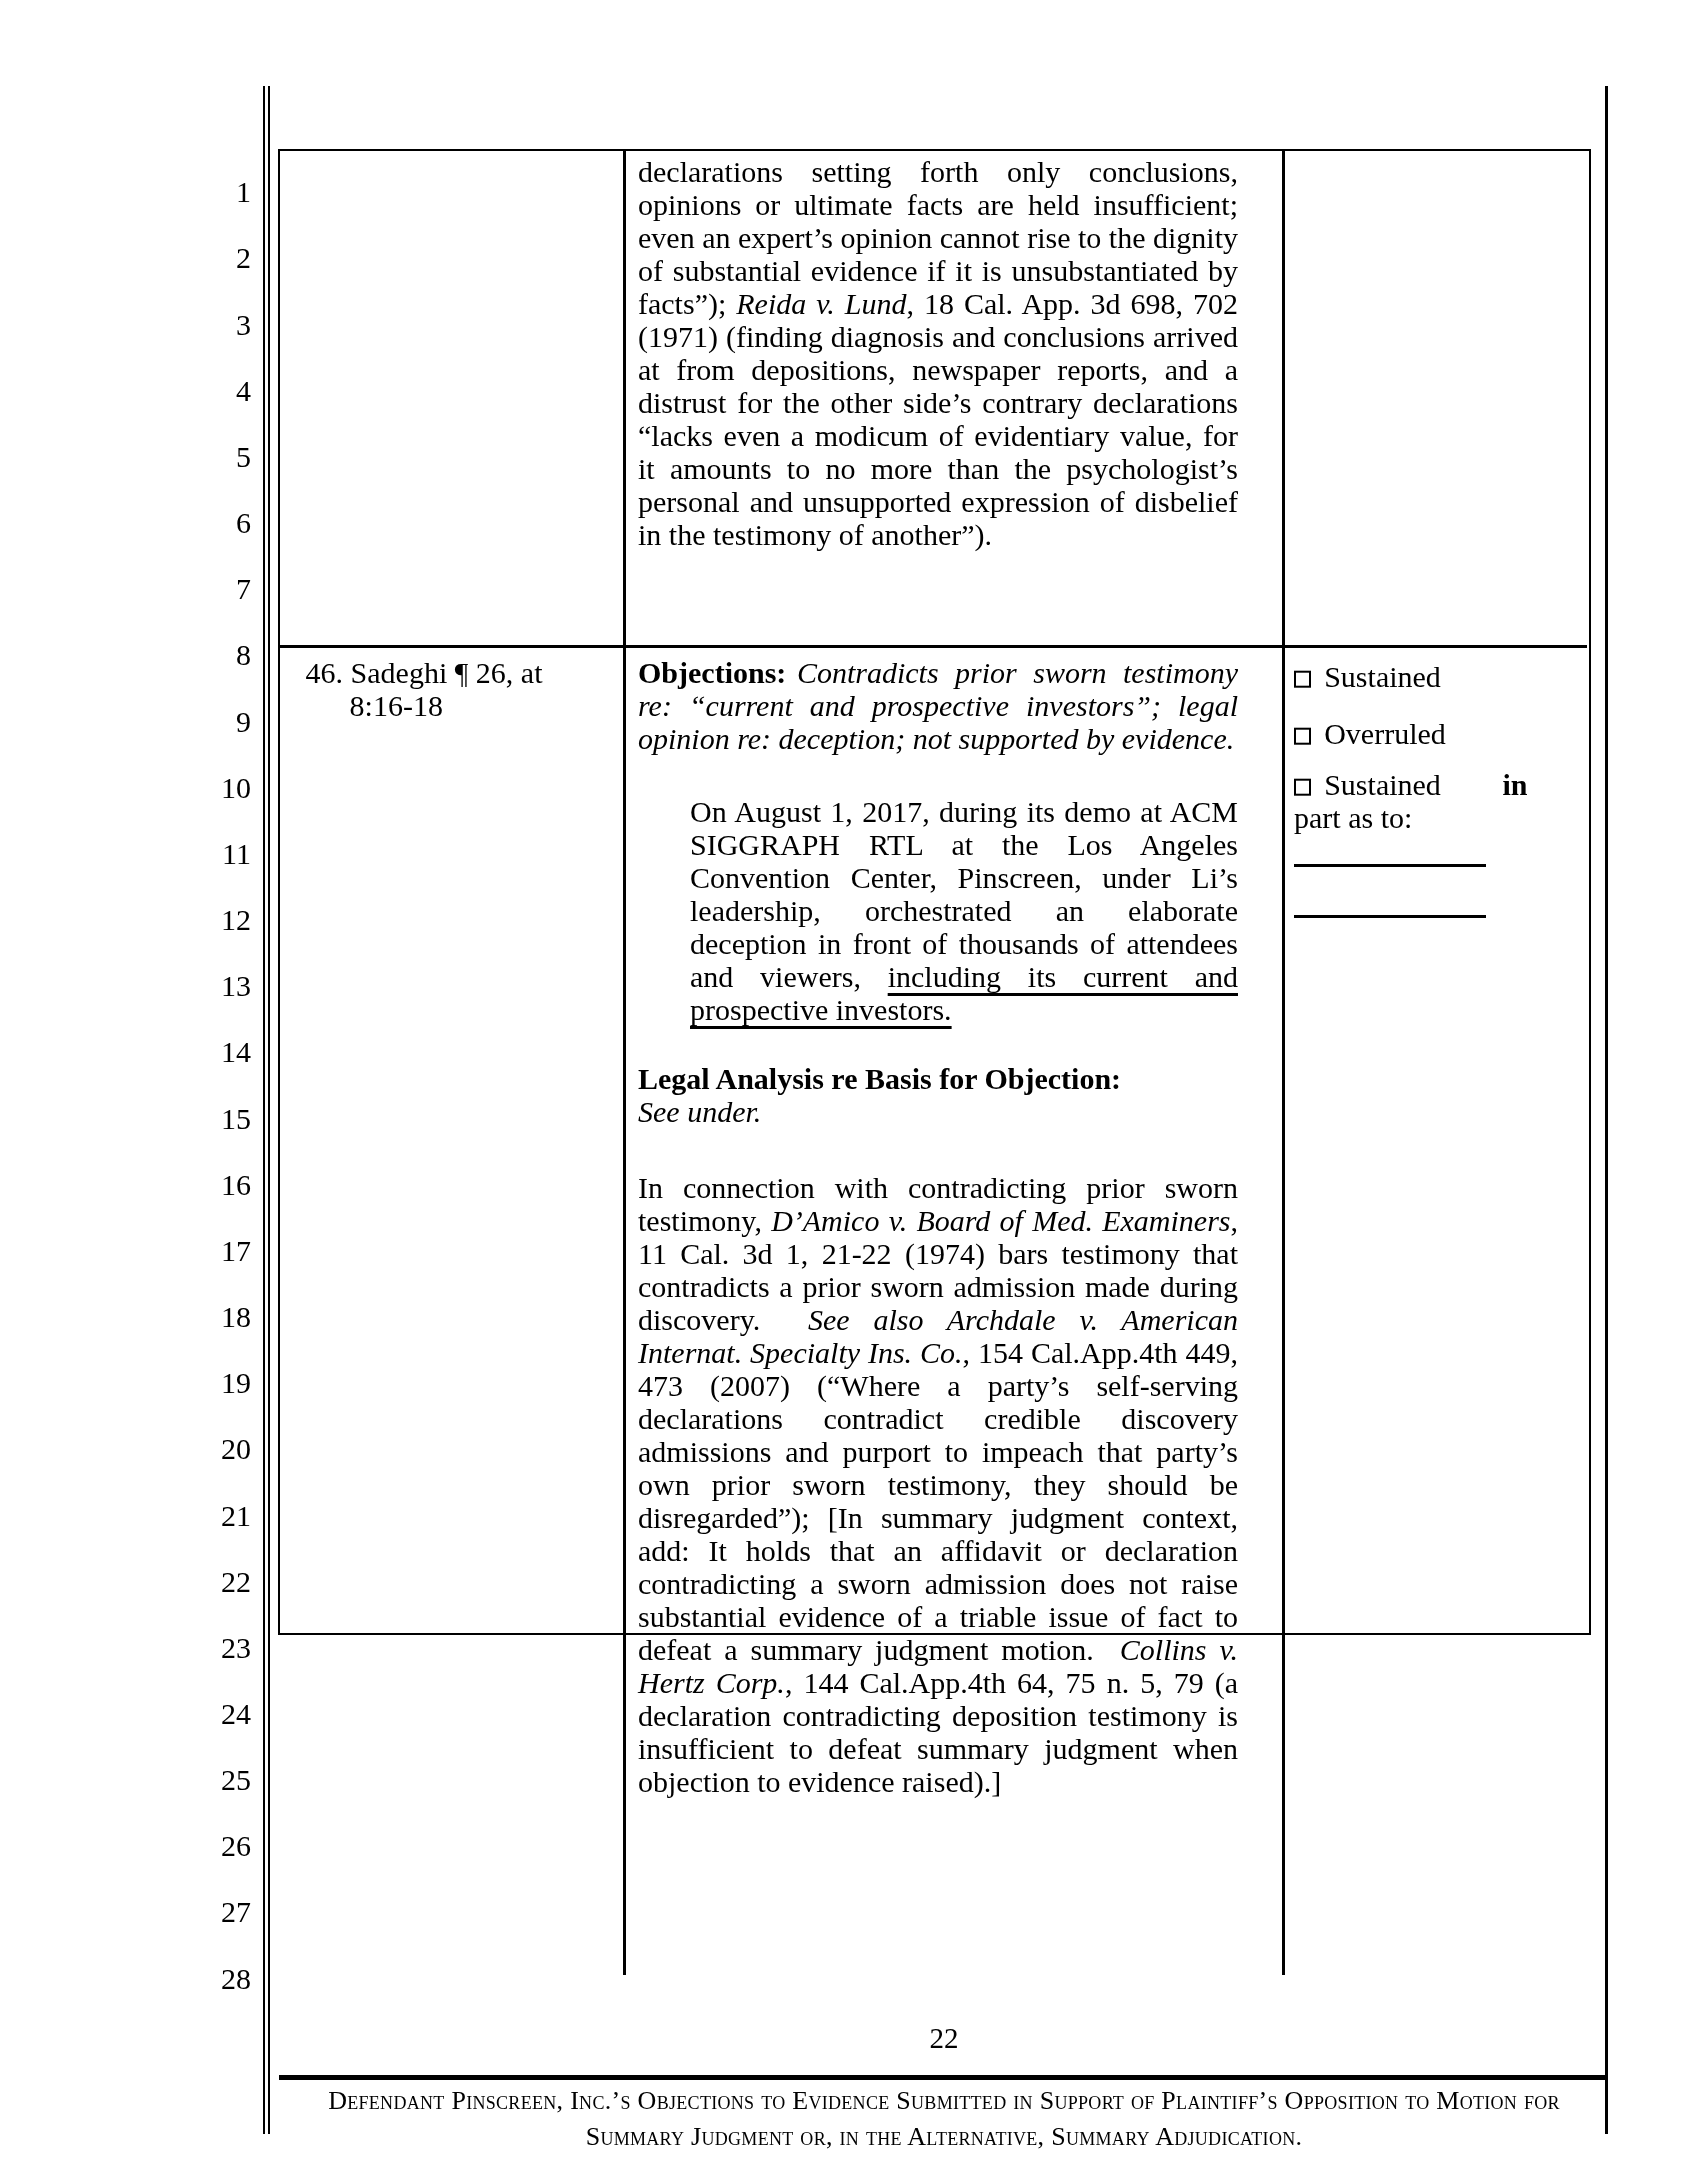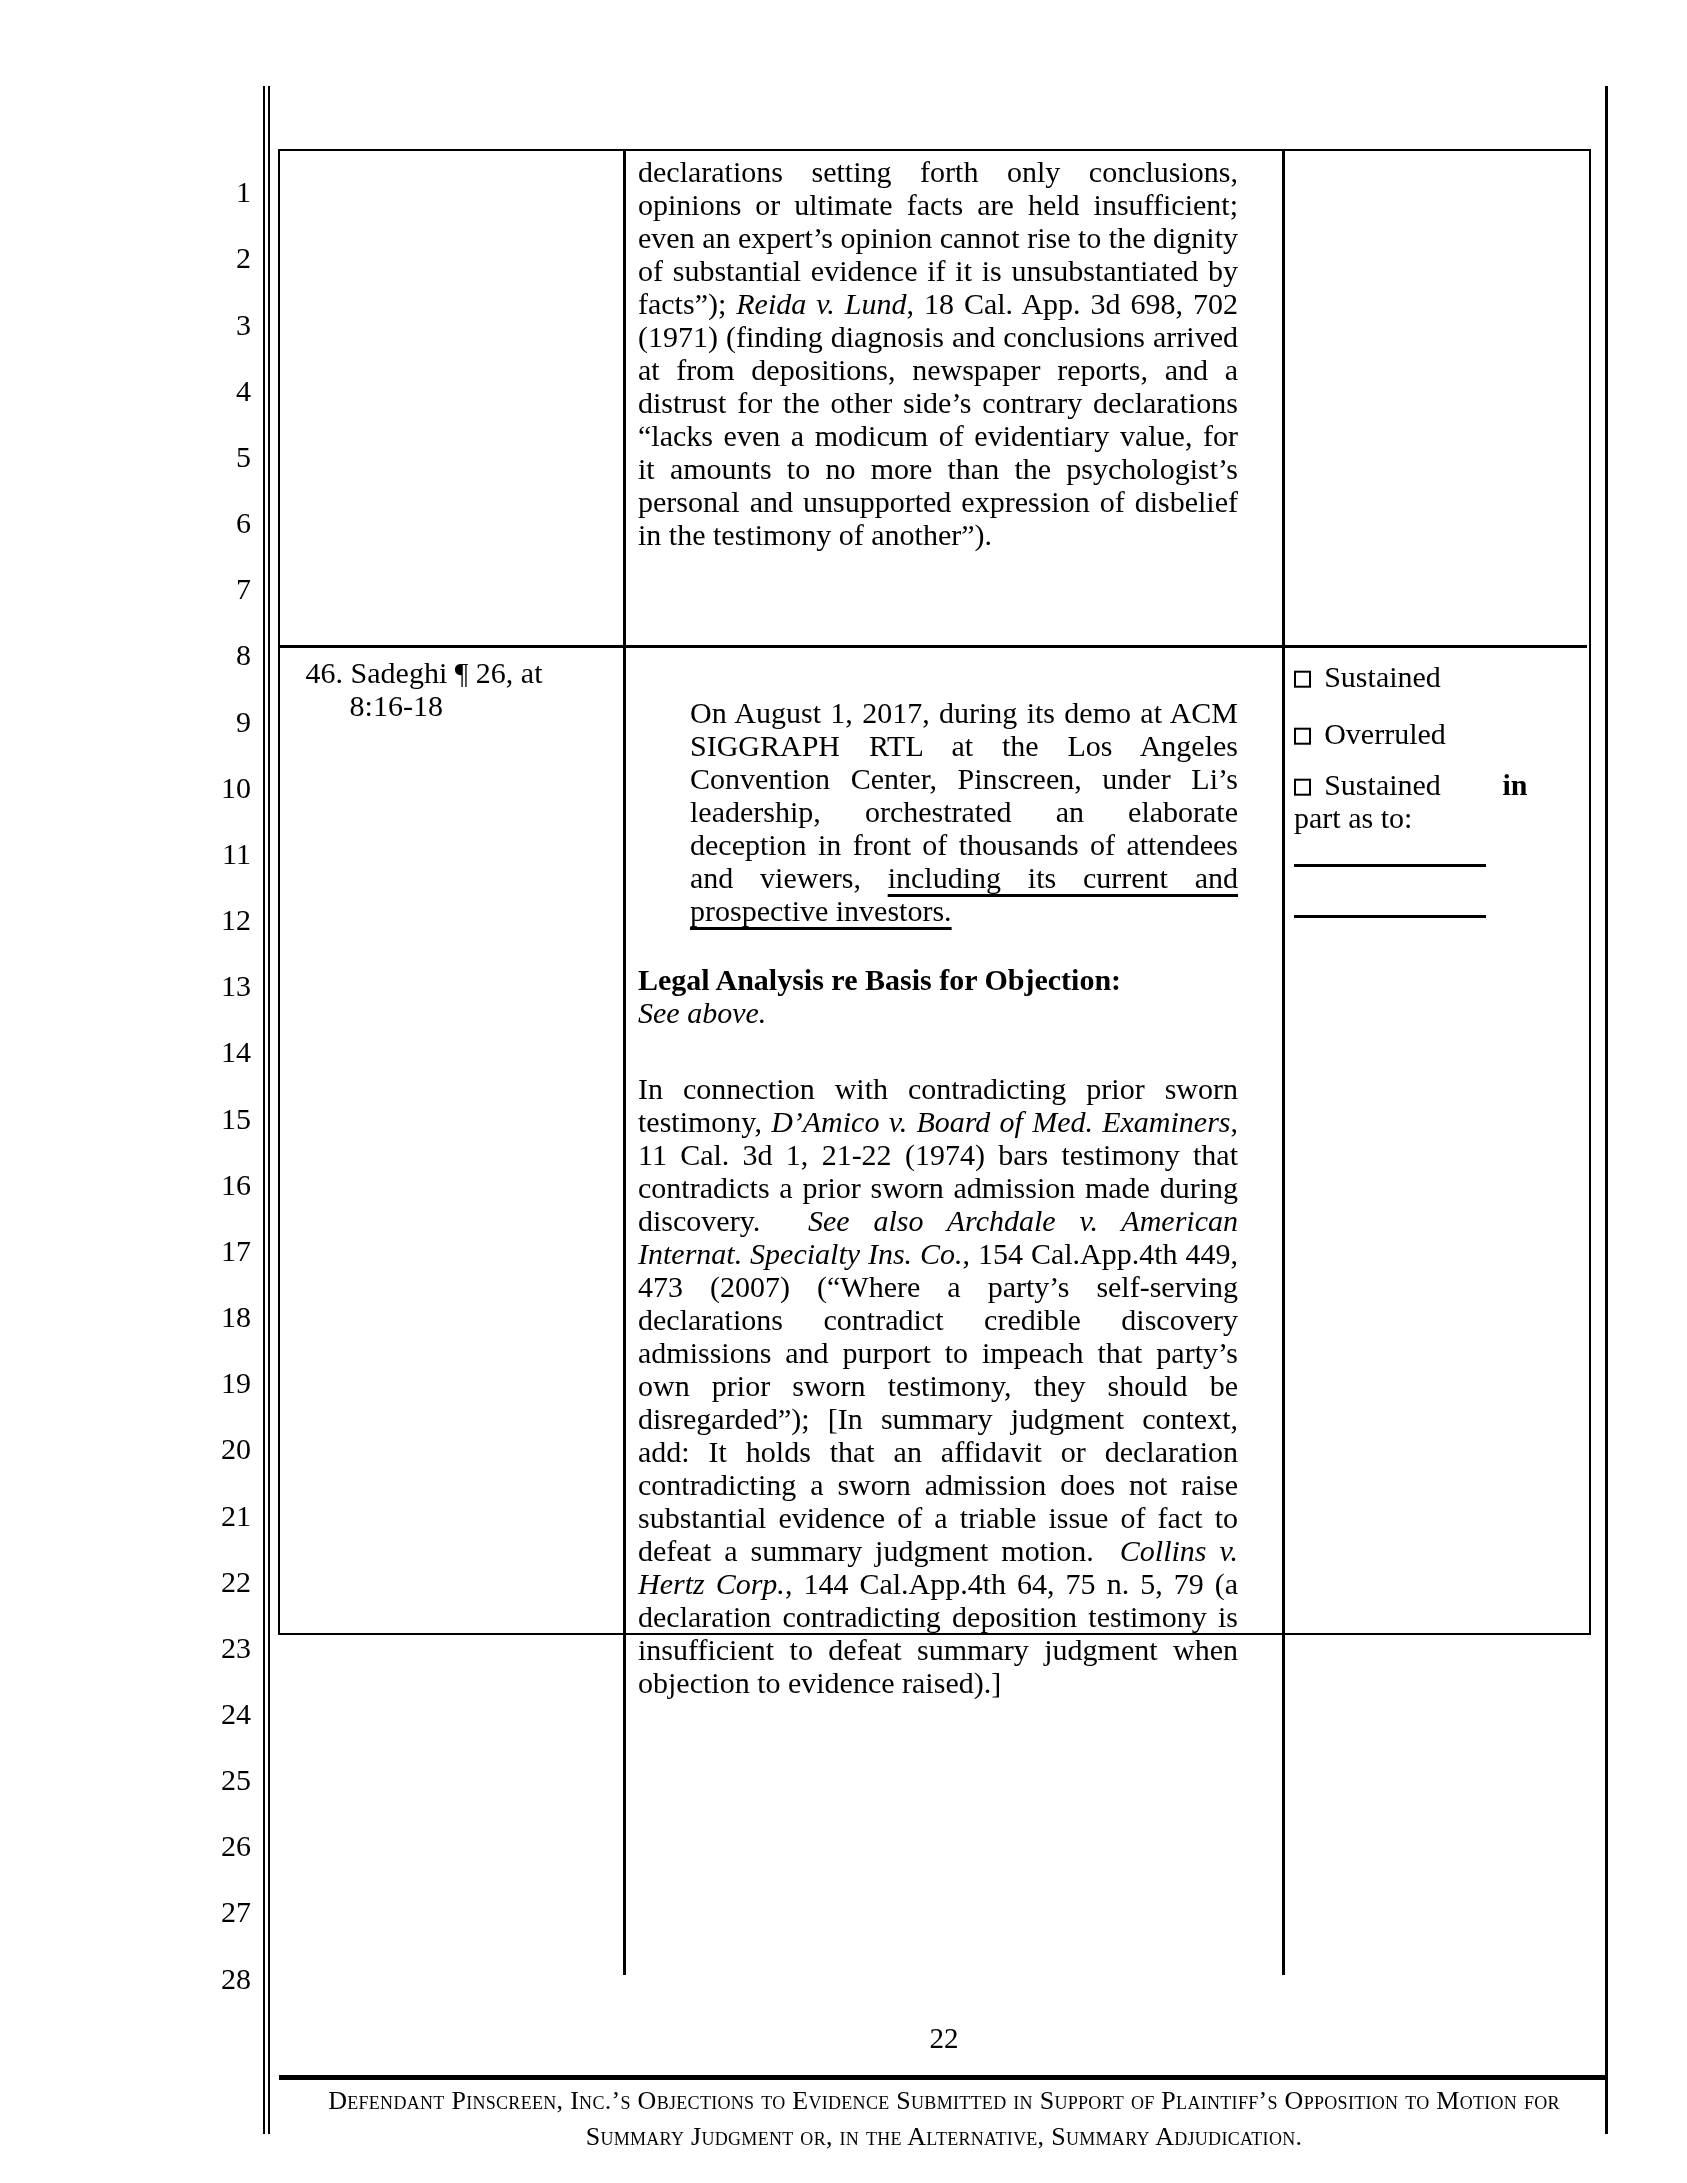"Objections: Contradicts prior sworn" p.just { html: none -> <p><span>Objections:</span><span>Contradicts prior sworn testimony re: “current and prospective investors”; legal opinion re: deception; not supported by evidence.</span></p> }
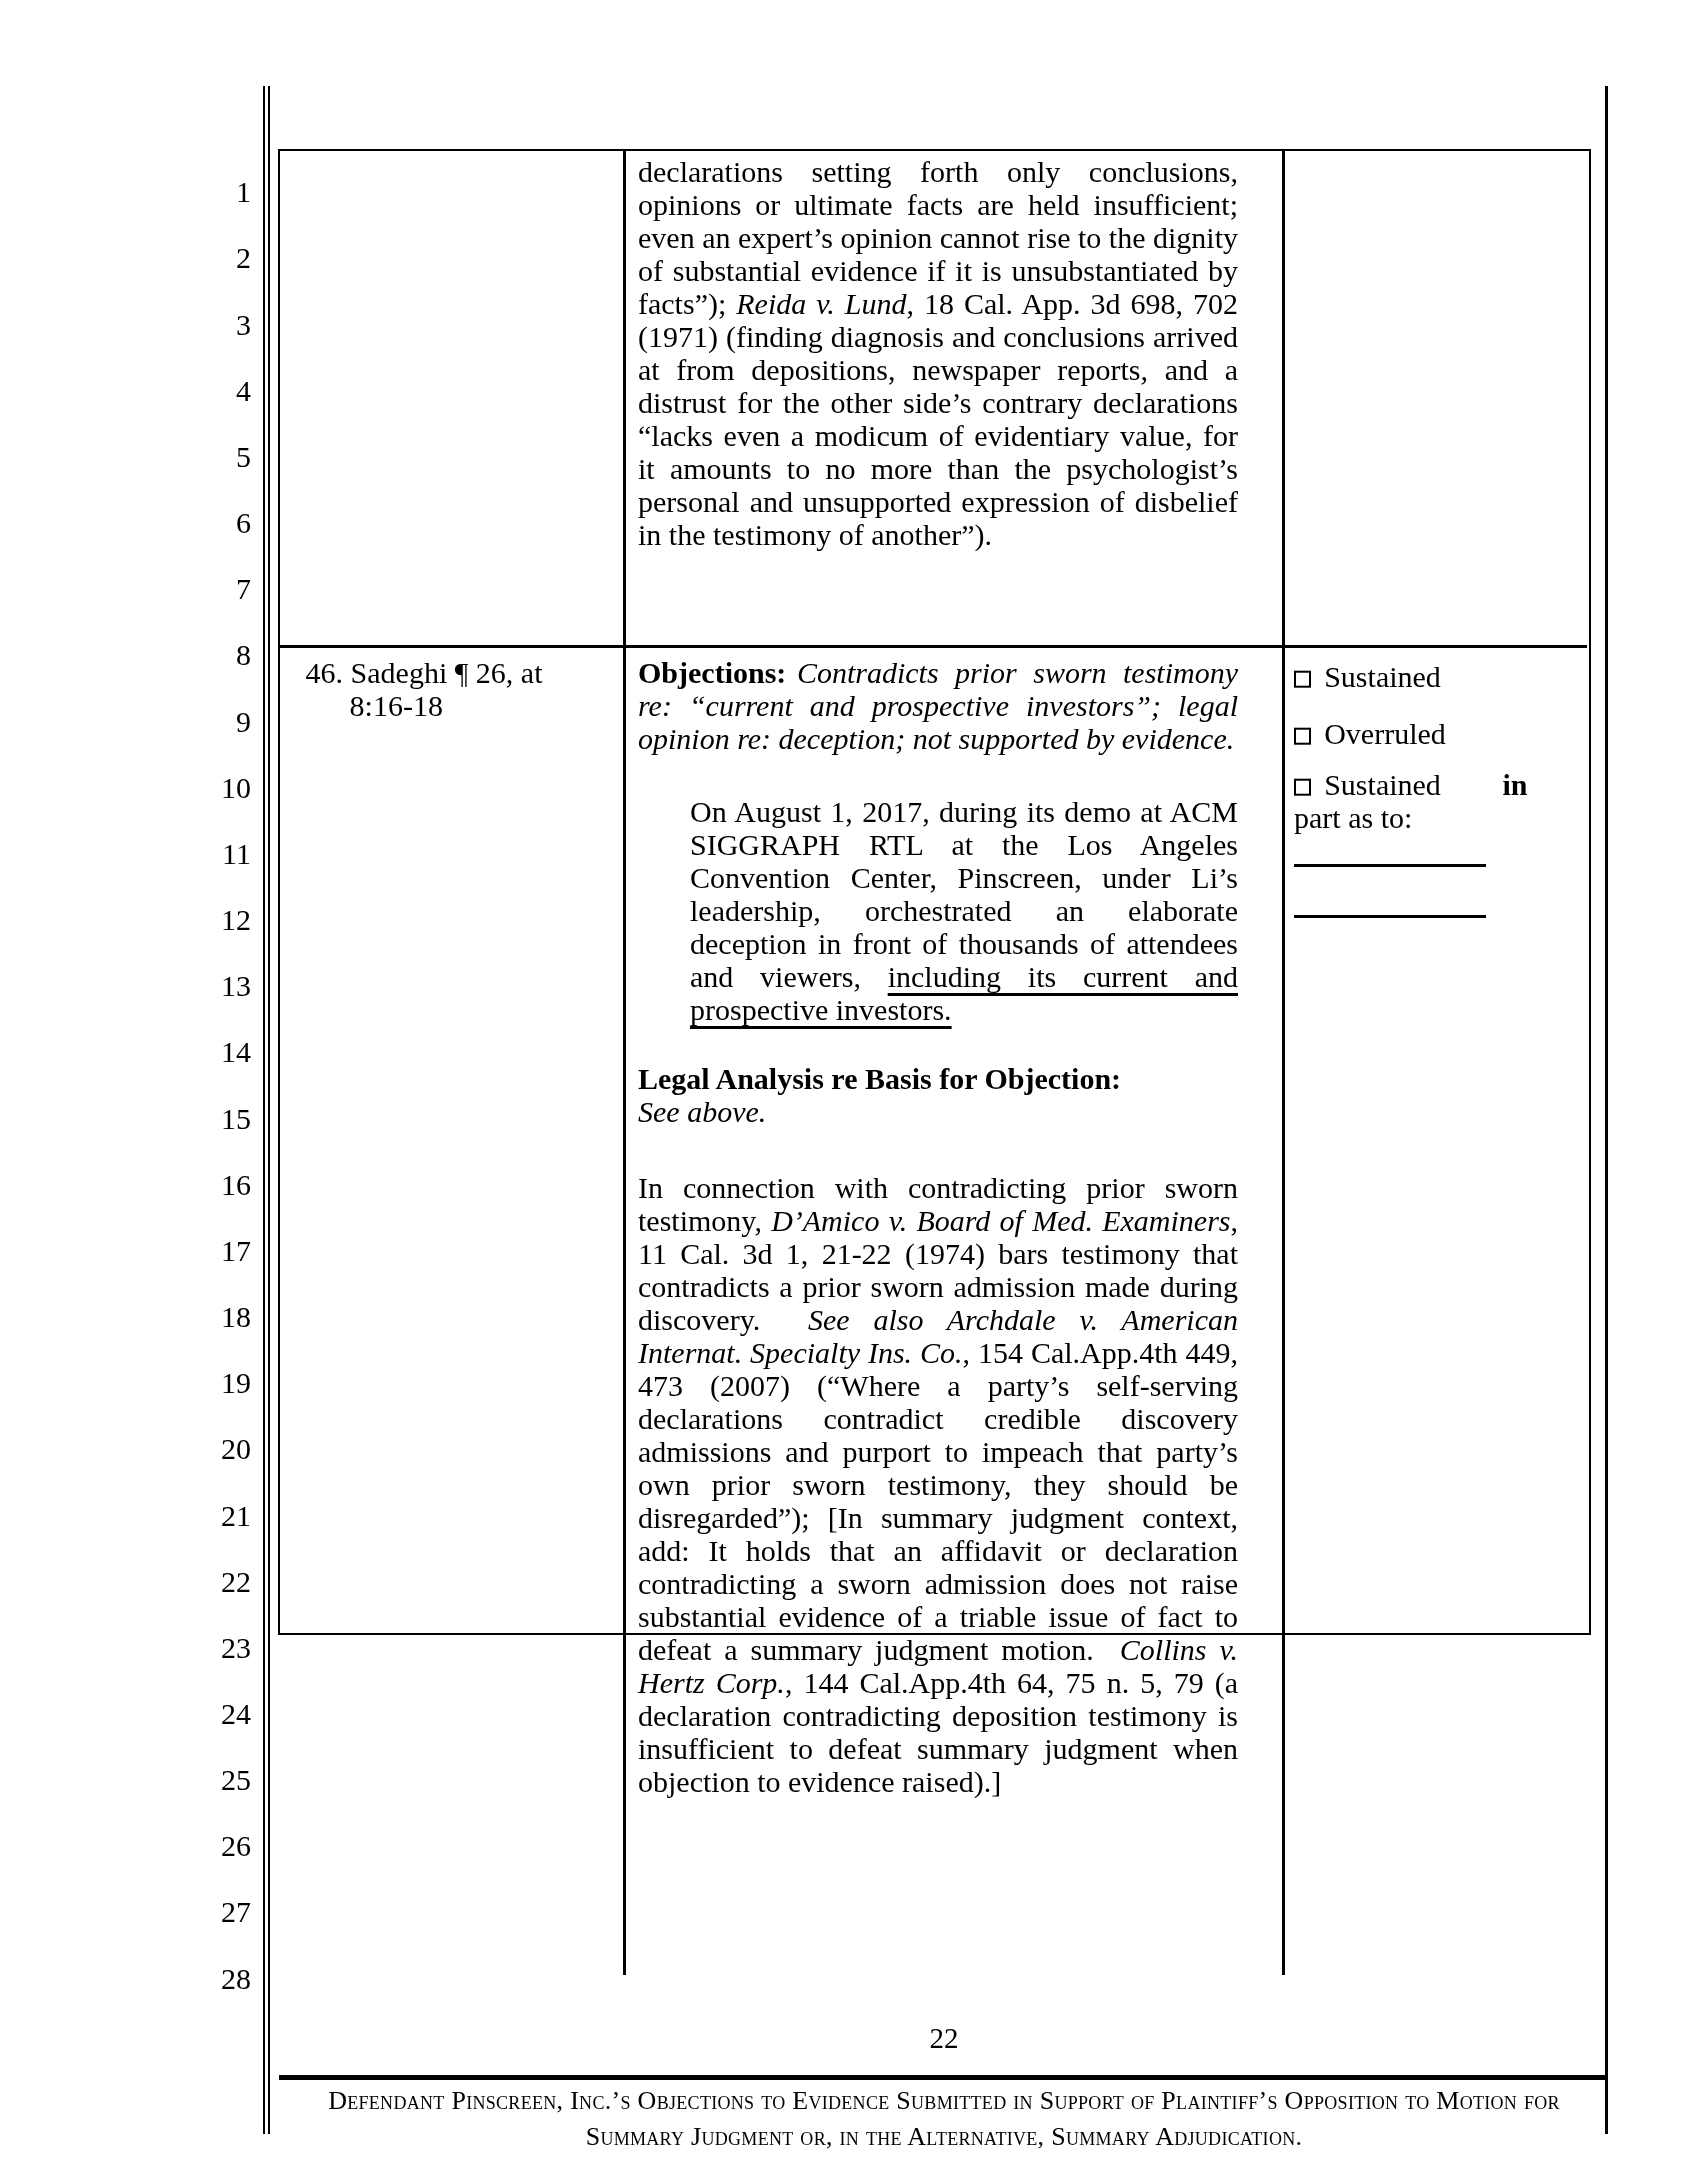"See above." span.it { text: above -> under }
